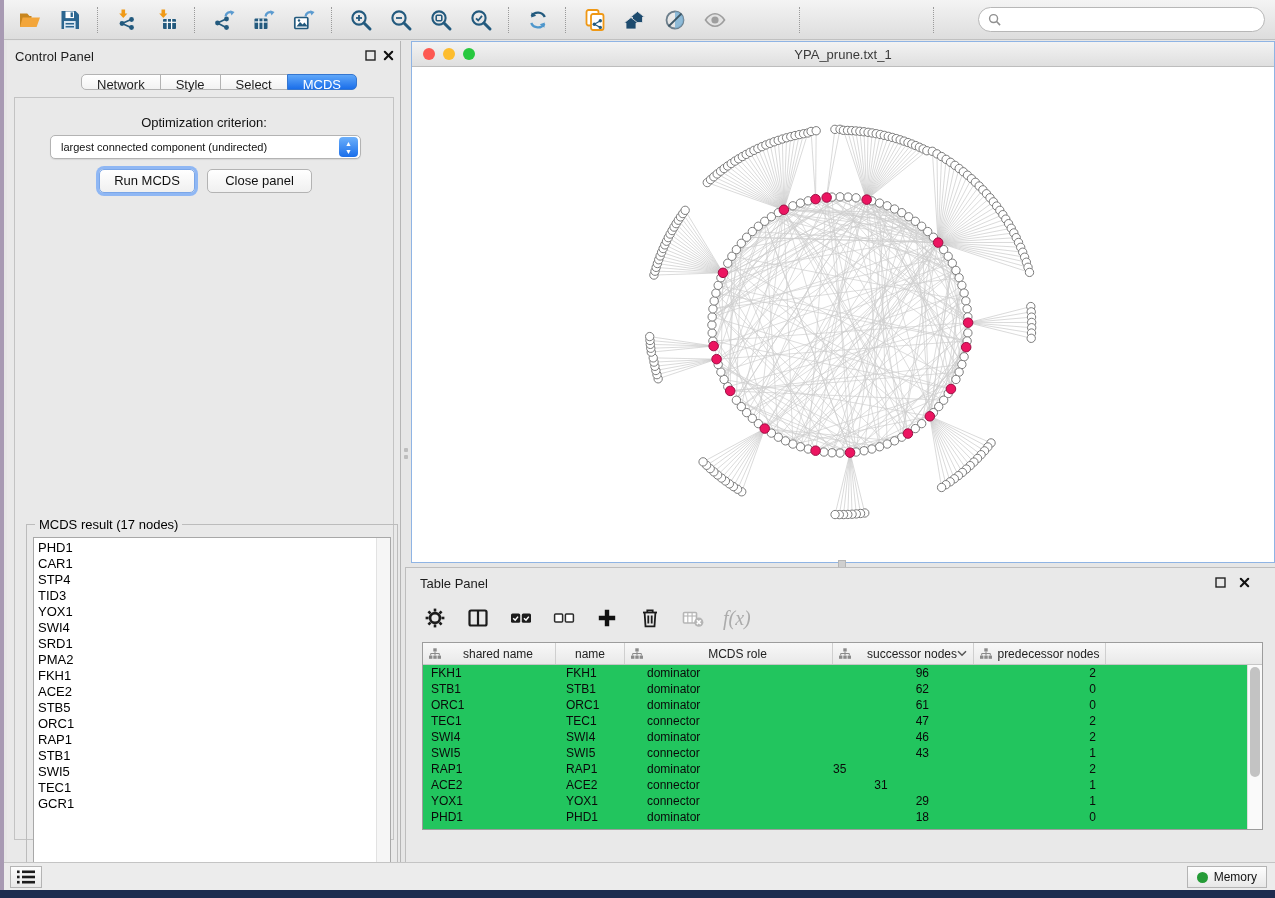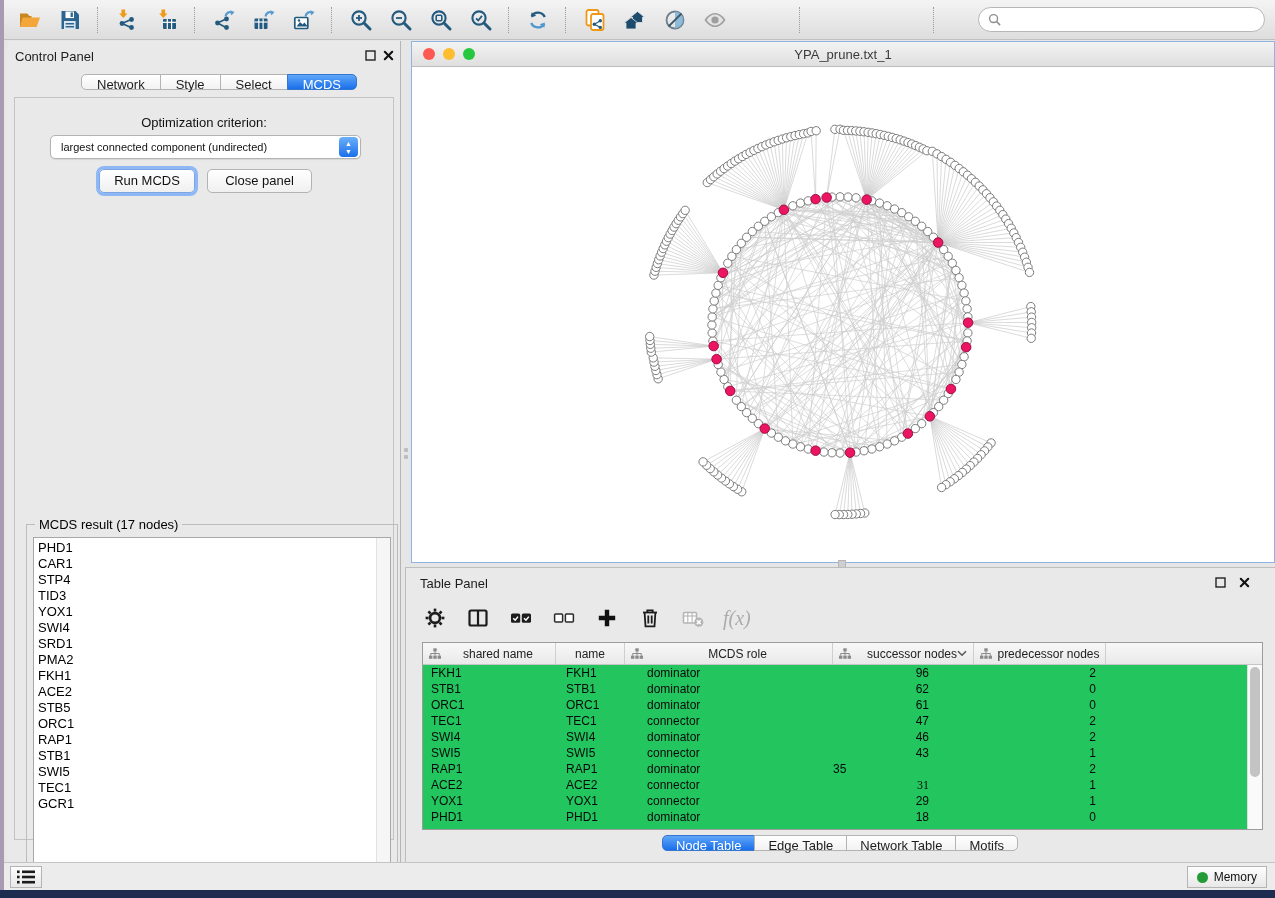"31" div.td { font-family: Liberation Serif, serif -> none; text-align: right -> center }
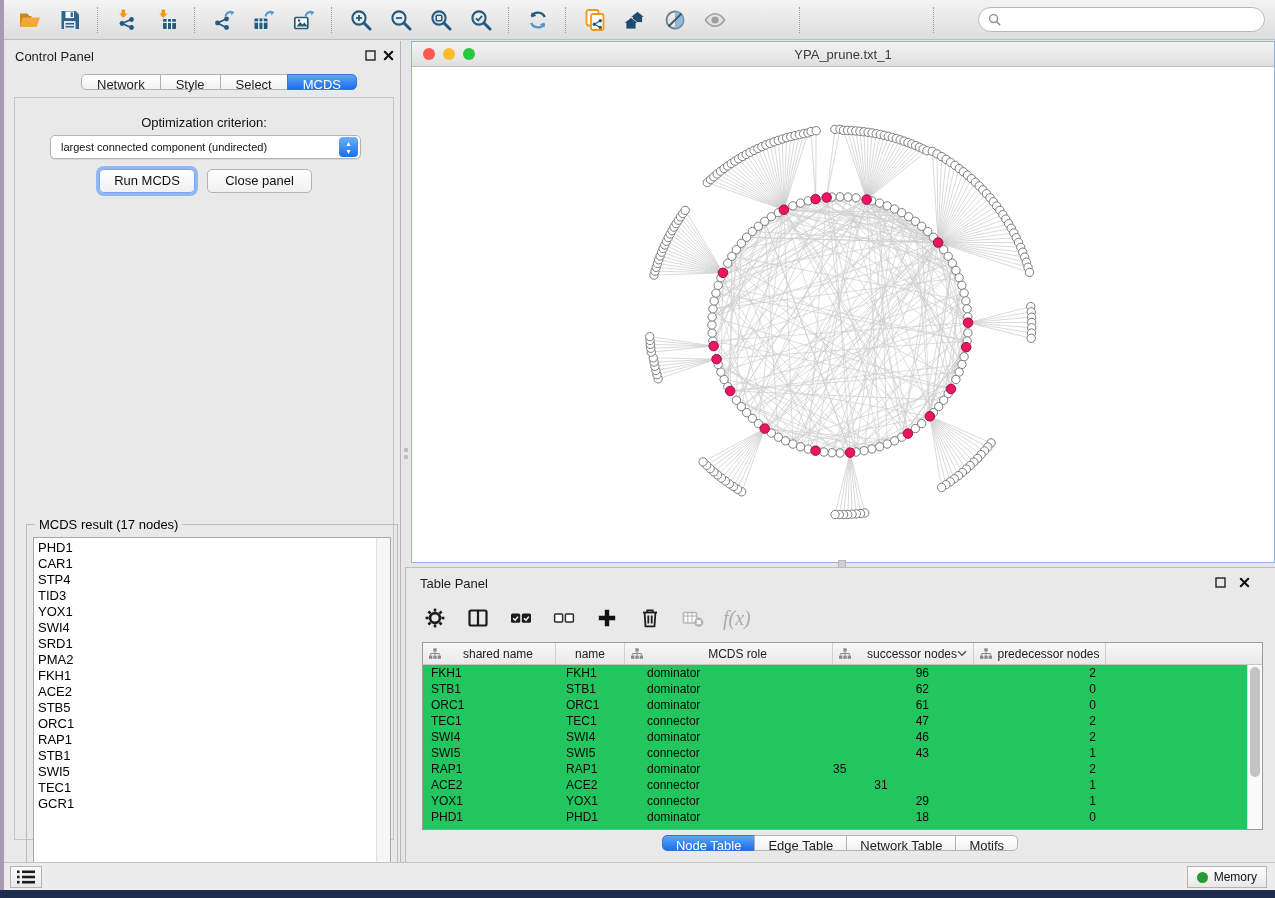"Node Table" div.ttab-bar { html: <div> <div>Node Table</div> <div>Edge Table</div> <div>Network Table</div> <div>Motifs</div> </div> -> none }
